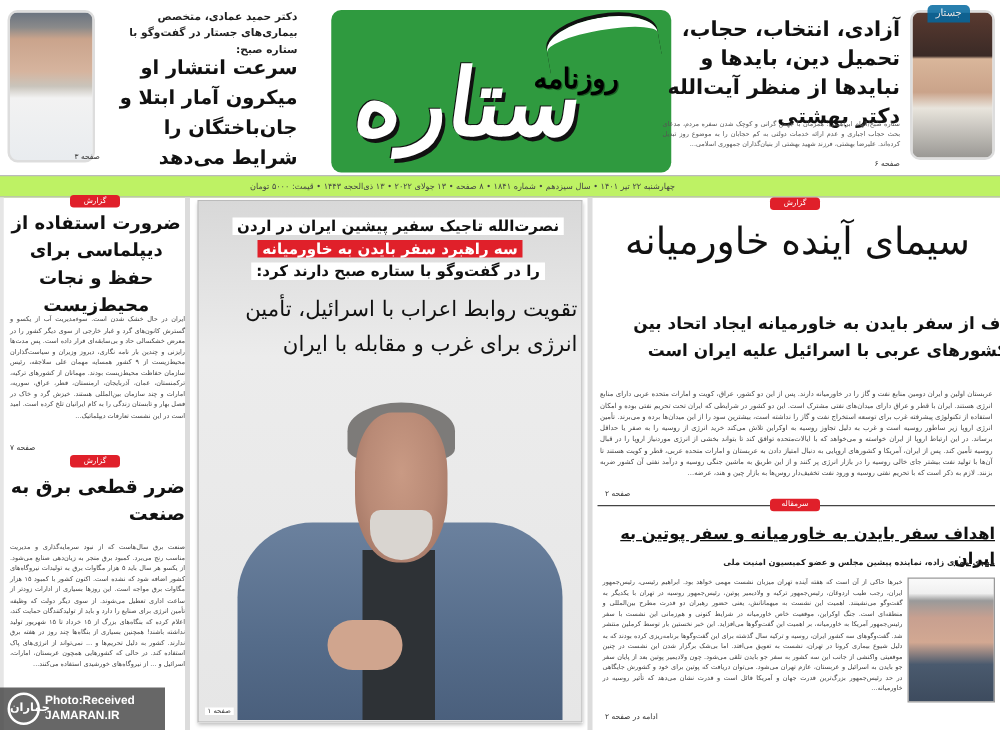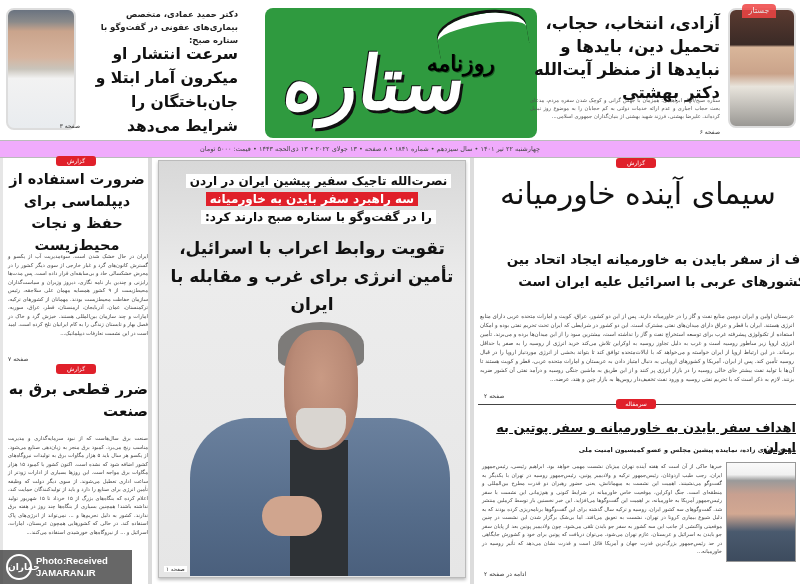"دکتر حمید عمادی، متخصص بیماری‌های" div.abs { text: عفونی -> جستار }
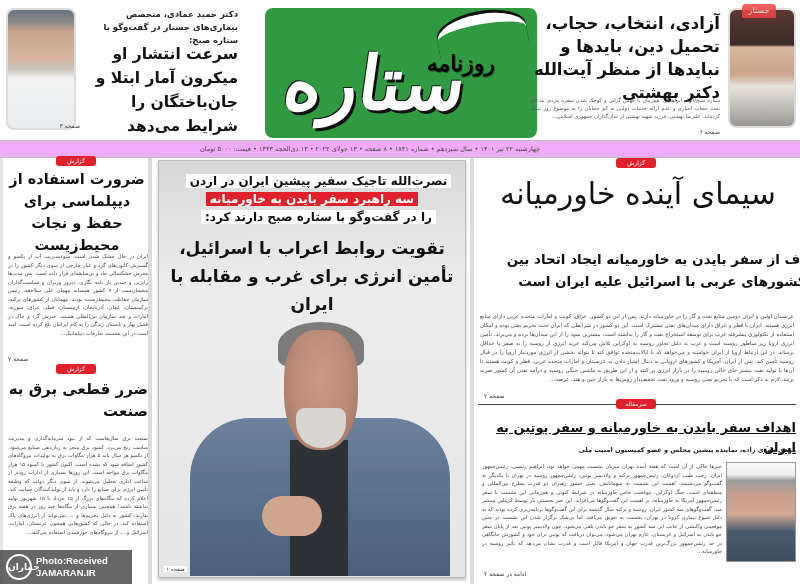"جستار" .tr-tag { background: #ef4444 -> #0369a1 }
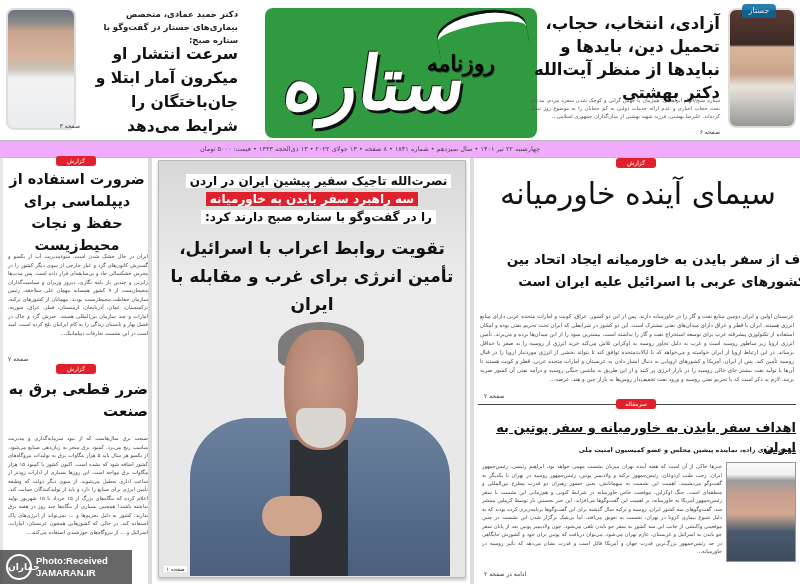"چهارشنبه ۲۲ تیر ۱۴۰۱ •" .dateline { background: #f0abfc -> #bef264 }
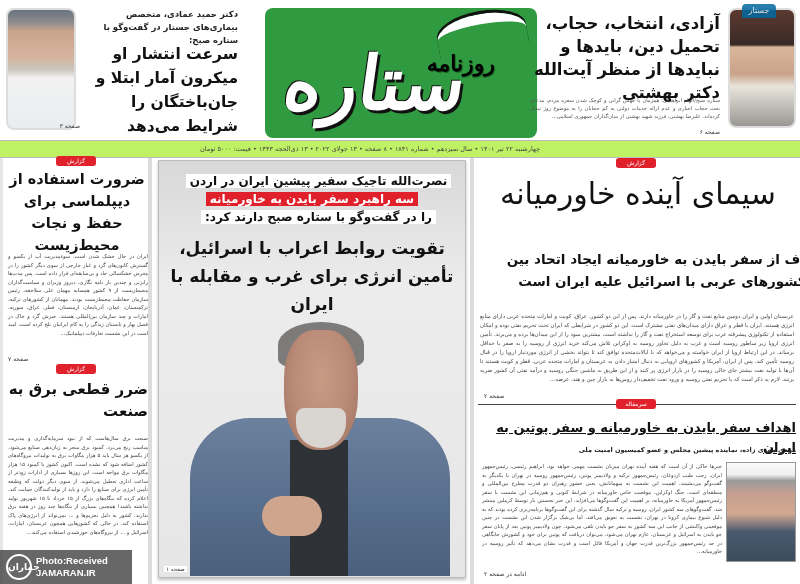"تقویت روابط اعراب با اسرائیل،" .c-headline { font-weight: bold -> normal; text-align: center -> right }
